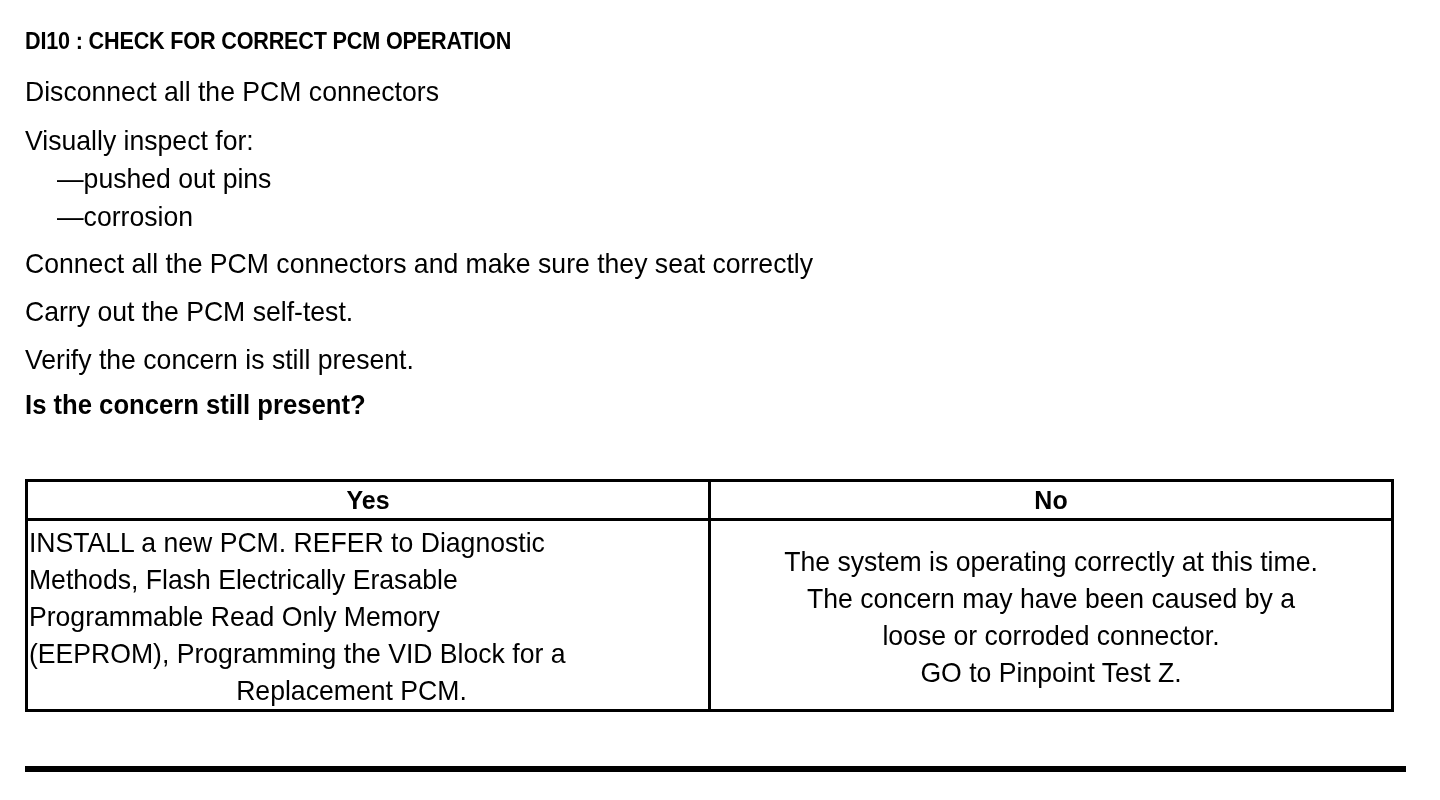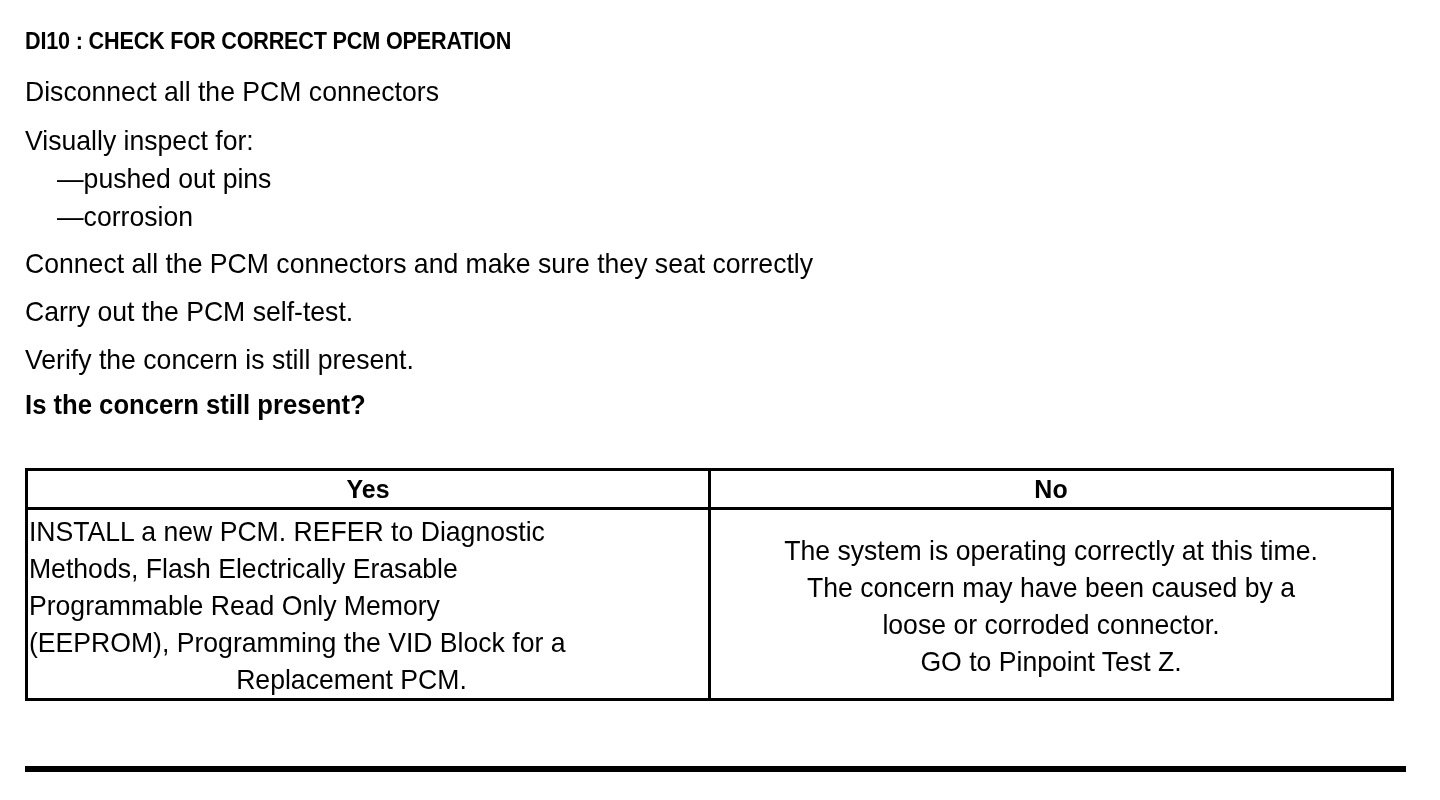"Yes" .decision-table { top: 468px -> 479px }
